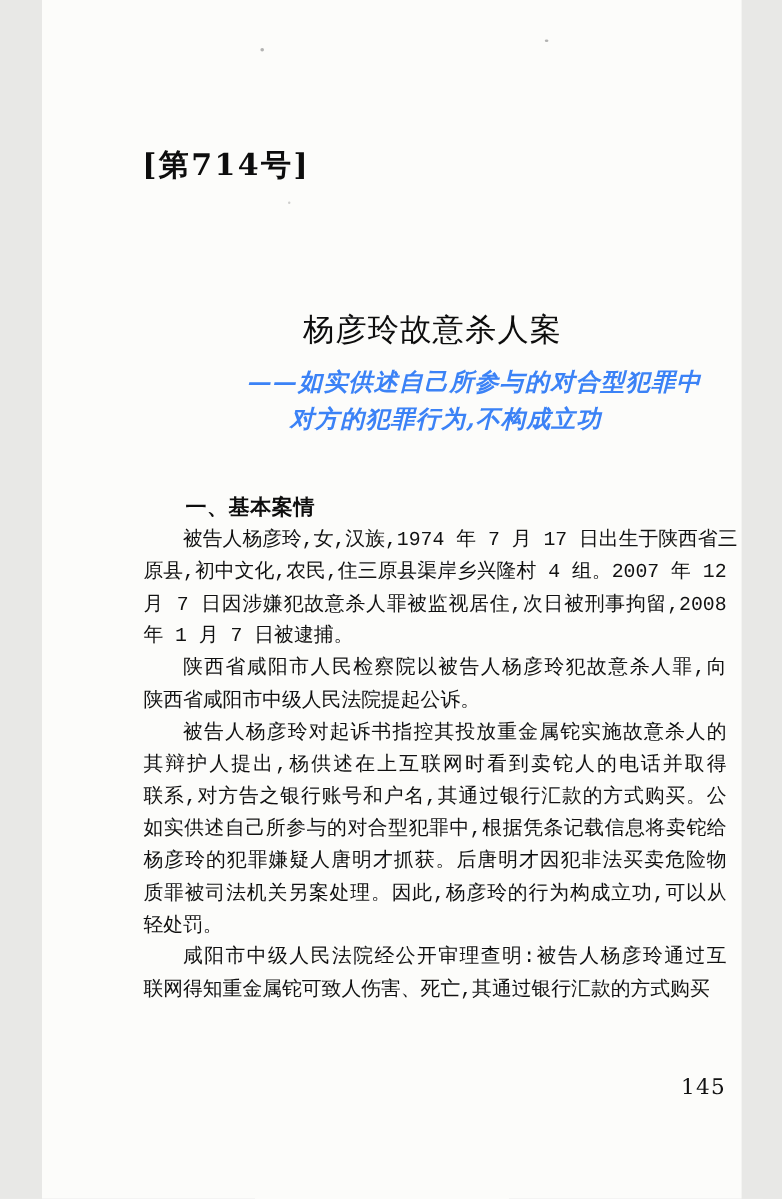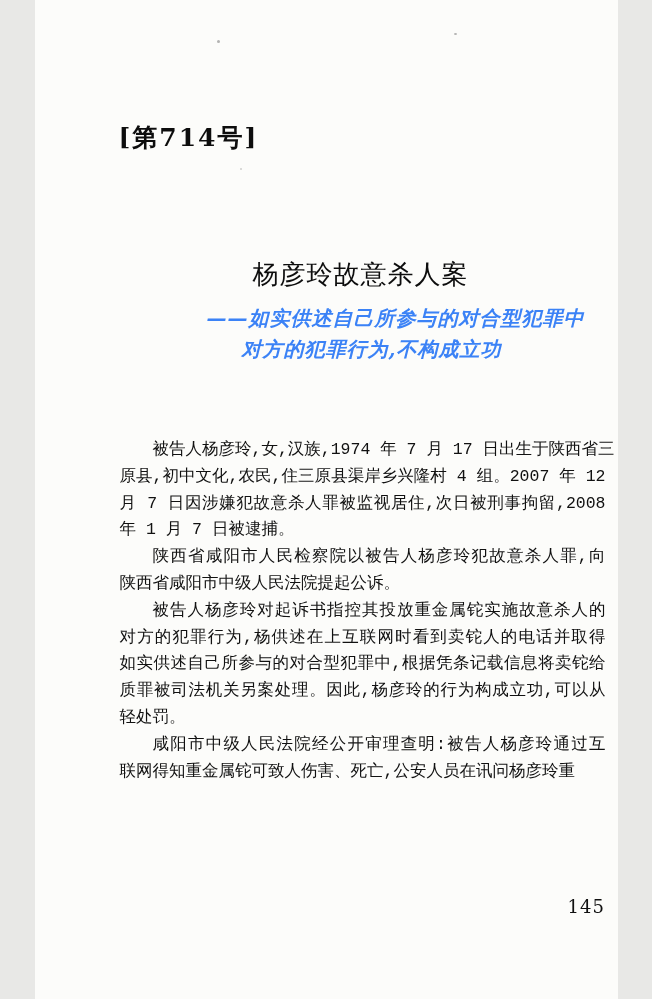"一、基本案情" div.section-heading { html: none -> <div>一、基本案情</div> }
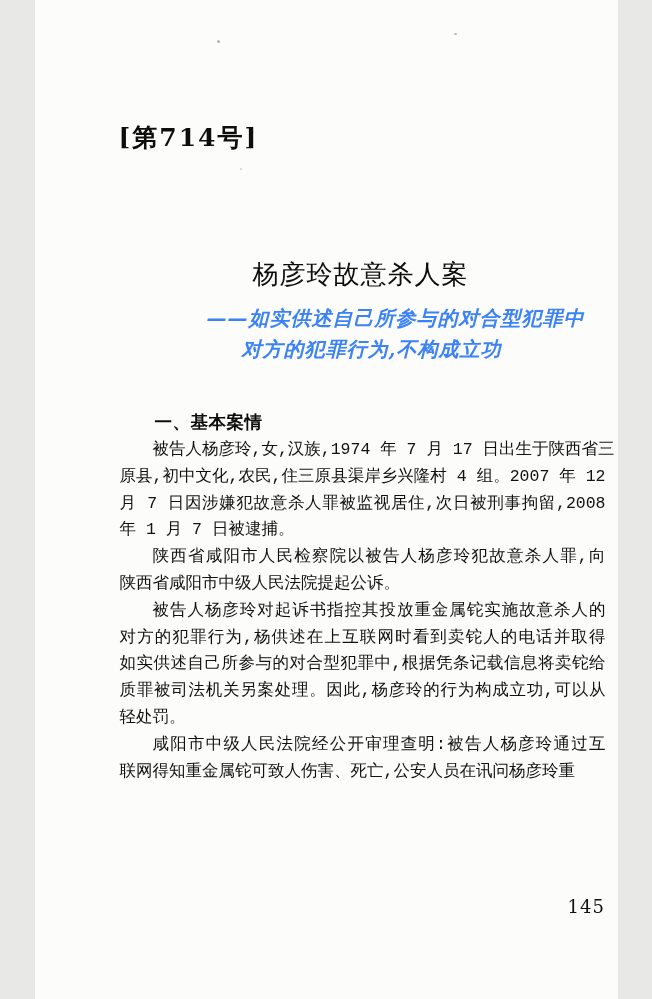"对方的犯罪行为,杨供述在上互联网时看到卖铊人的电话并取得" div.body-line { text: 对方的犯罪行为 -> 其辩护人提出 }
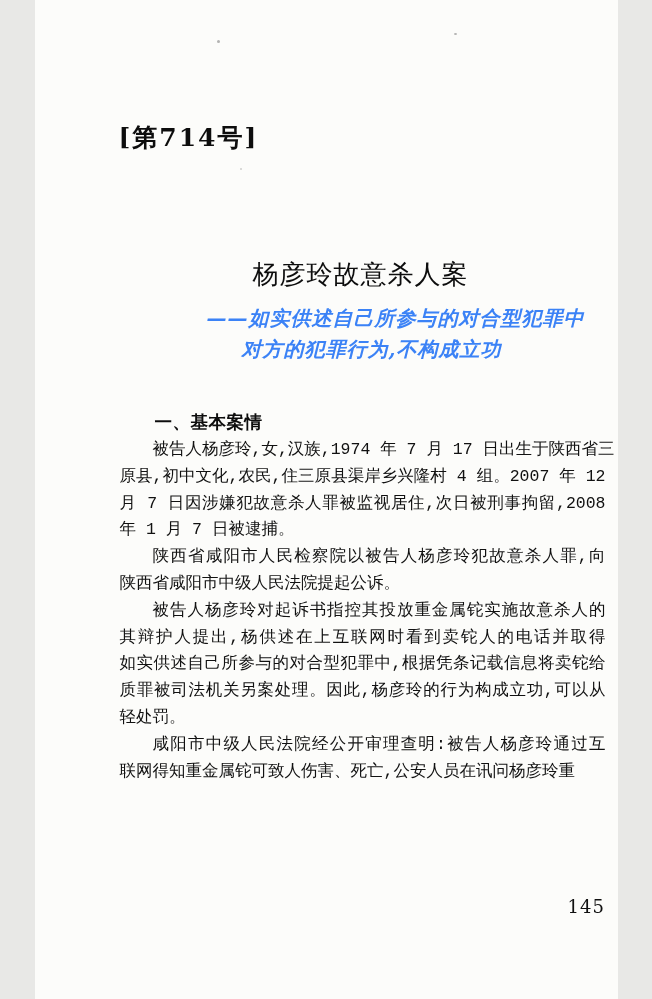"联系,对方告之银行账号和户名,其通过银行汇款的方式购买。公" div.body-line { html: none -> <div>联系,对方告之银行账号和户名,其通过银行汇款的方式购买。公</div> }
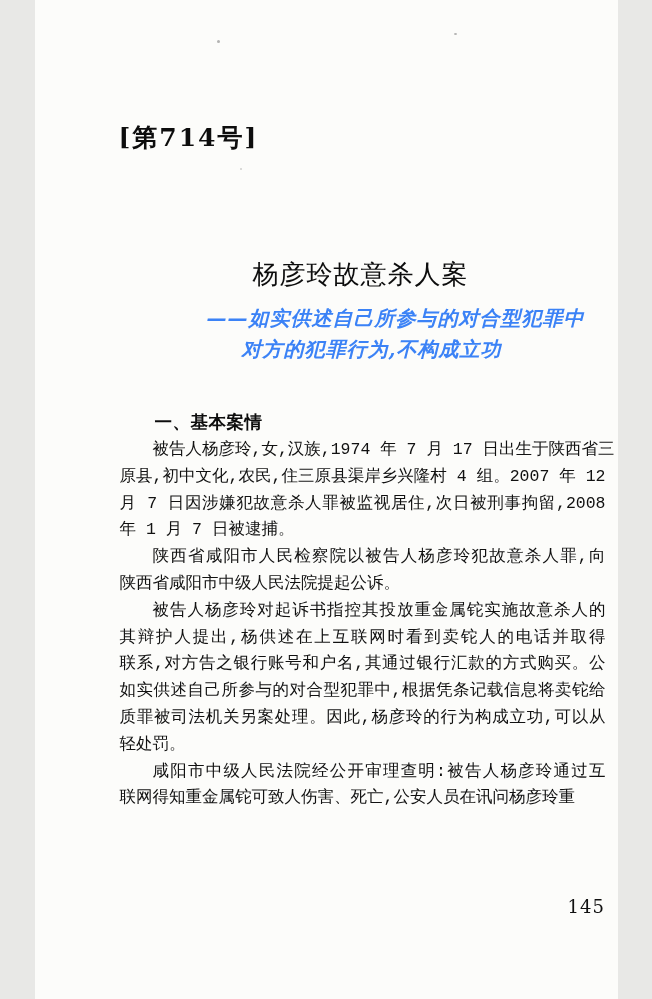"杨彦玲的犯罪嫌疑人唐明才抓获。后唐明才因犯非法买卖危险物" div.body-line { html: none -> <div>杨彦玲的犯罪嫌疑人唐明才抓获。后唐明才因犯非法买卖危险物</div> }
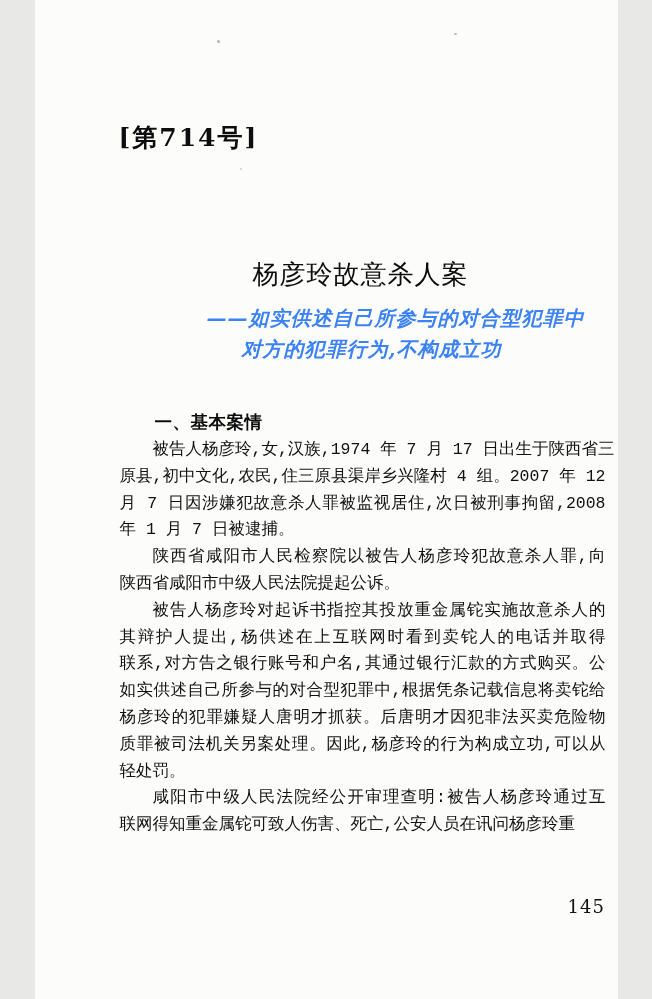"联网得知重金属铊可致人伤害、死亡,公安人员在讯问杨彦玲重" div.body-line { text: ,公安人员在讯问杨彦玲重 -> ,其通过银行汇款的方式购买 }
